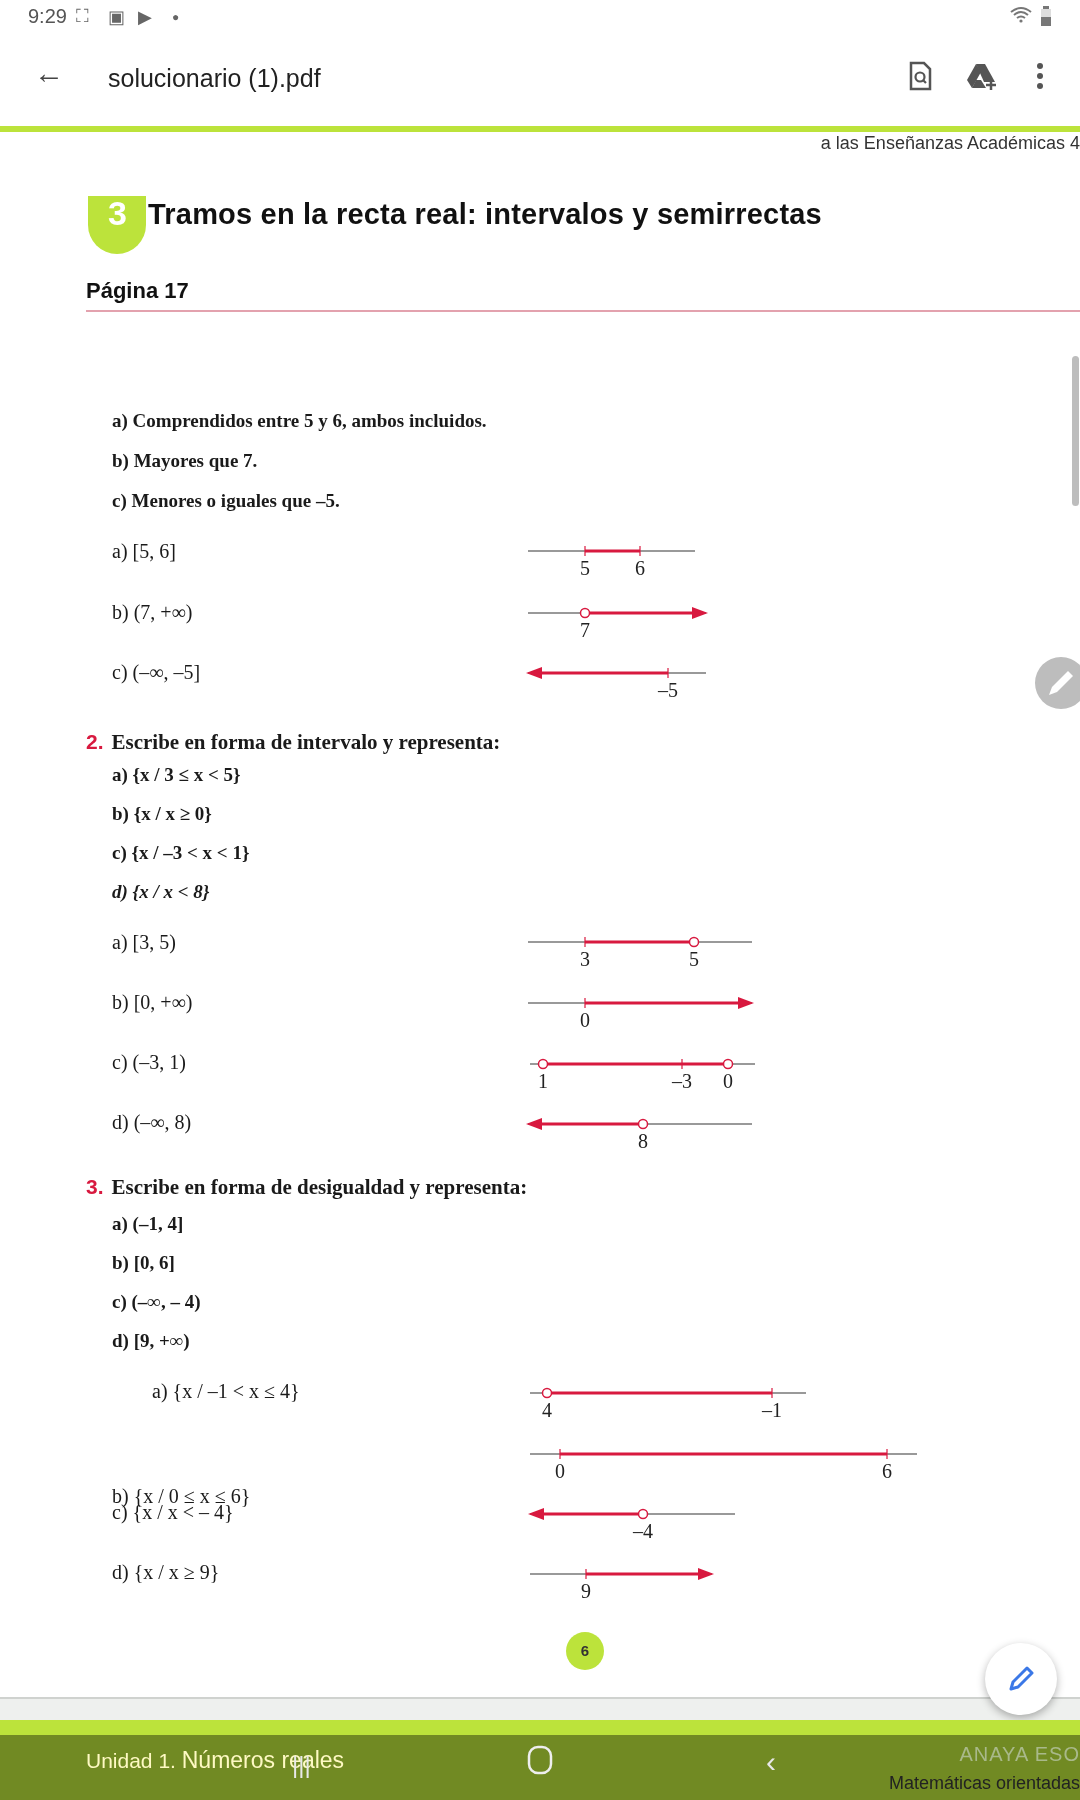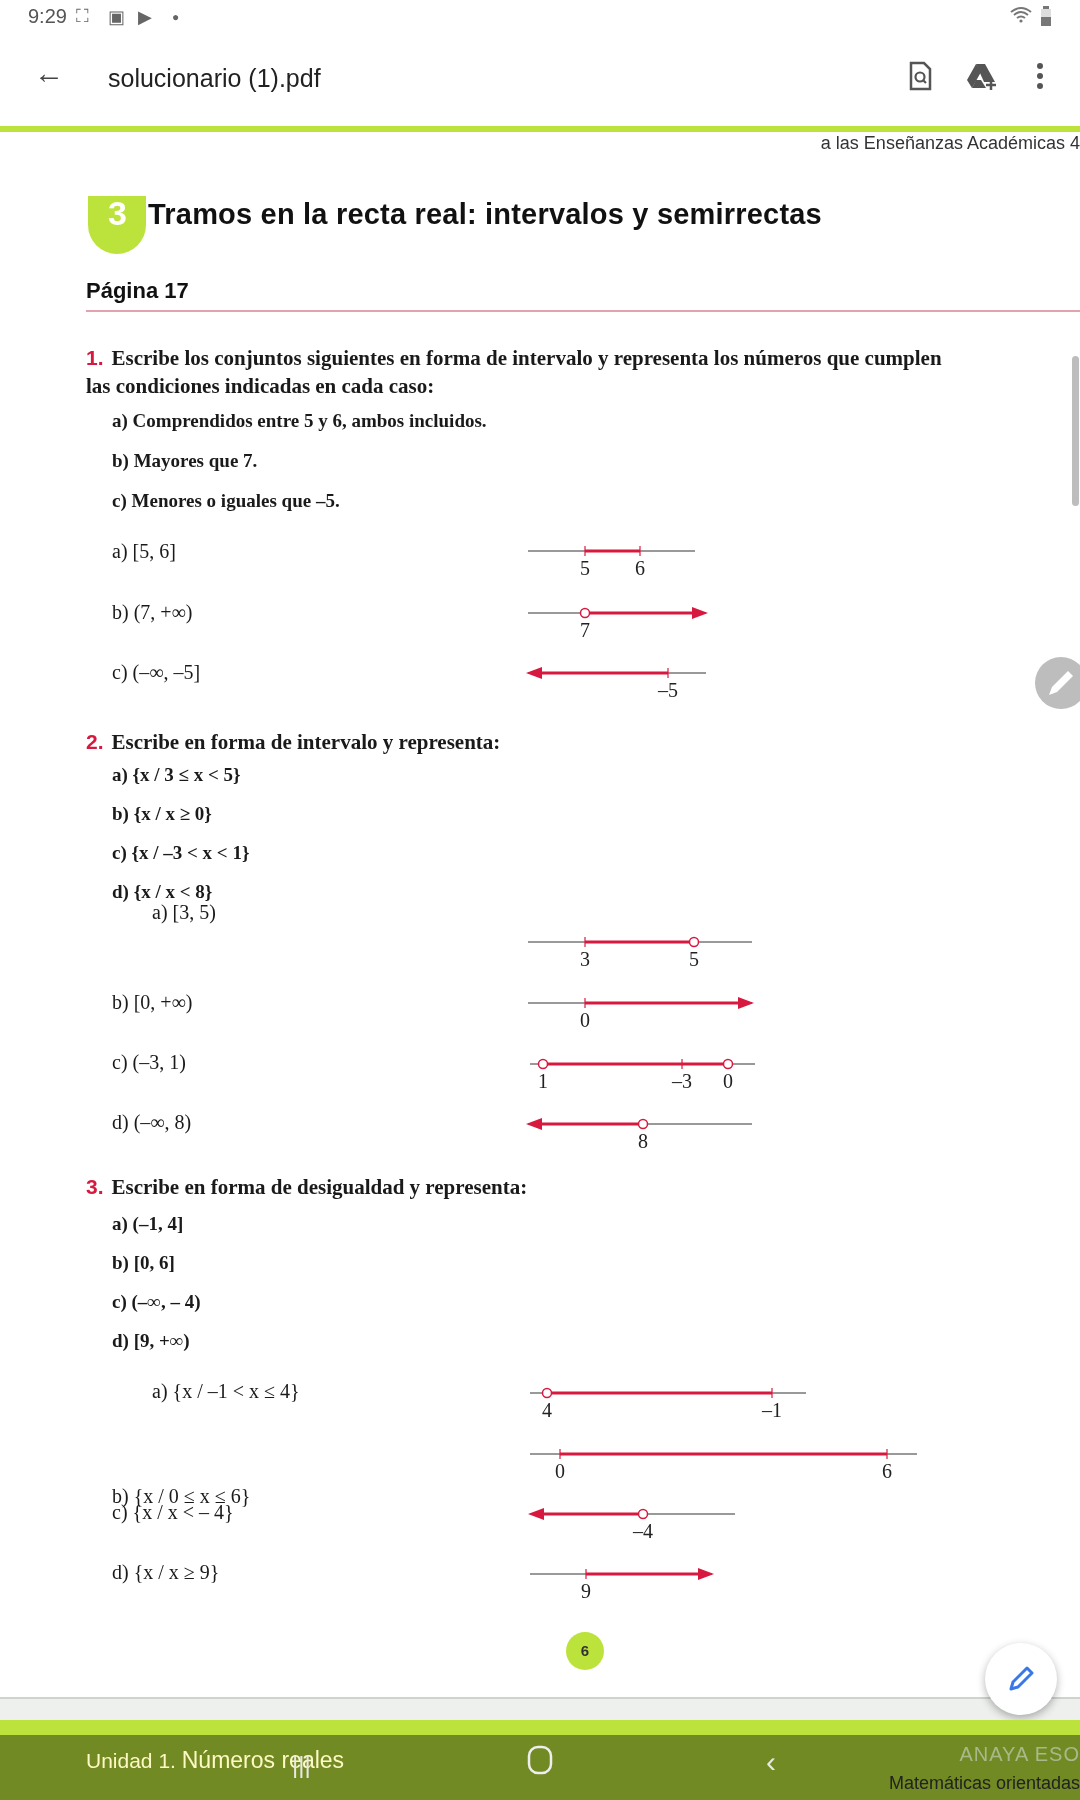"1. Escribe los conjuntos siguientes" div.q { html: <div> <span>1.</span><span>Escribe los conjuntos siguientes en forma de intervalo y representa los números que cumplen las condiciones indicadas en cada caso:</span> </div> -> none }
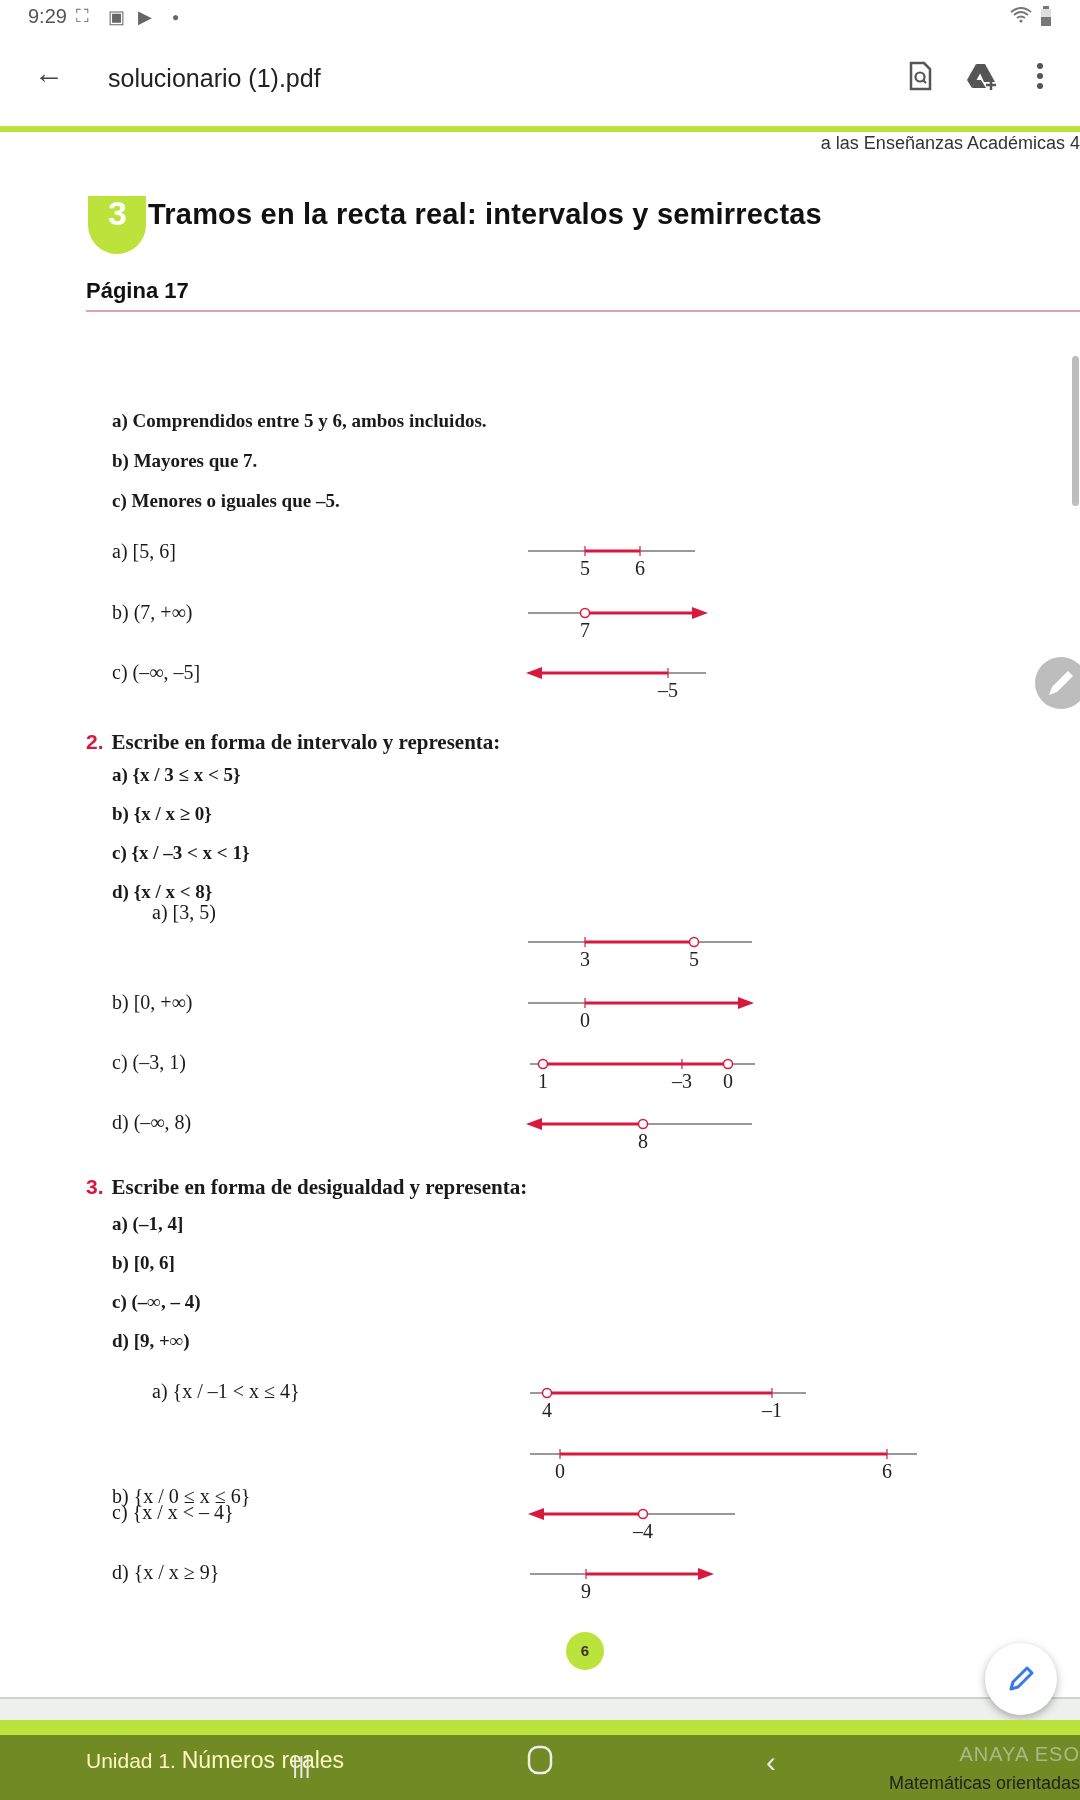"d) {x / x <" div.item { font-style: none -> italic }
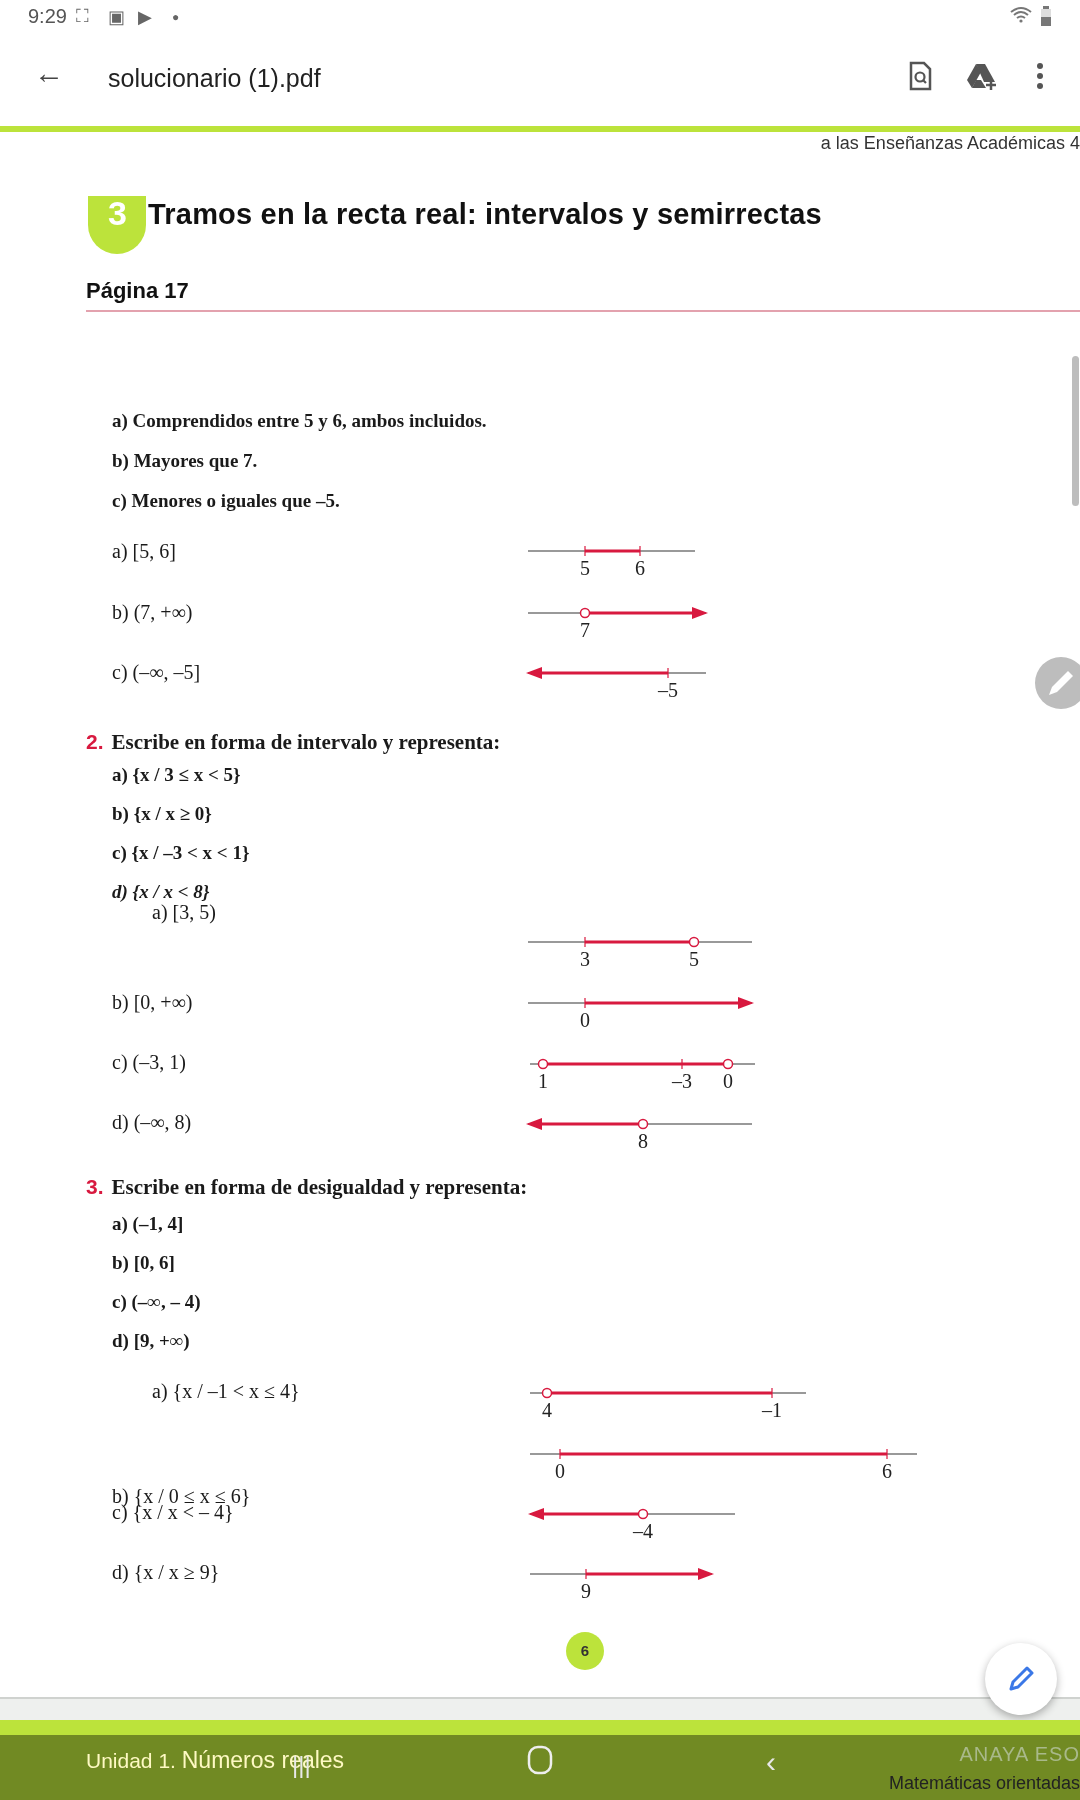"a) [3, 5)" div.ans { margin-left: 40px -> none; top: 769px -> 799px }
